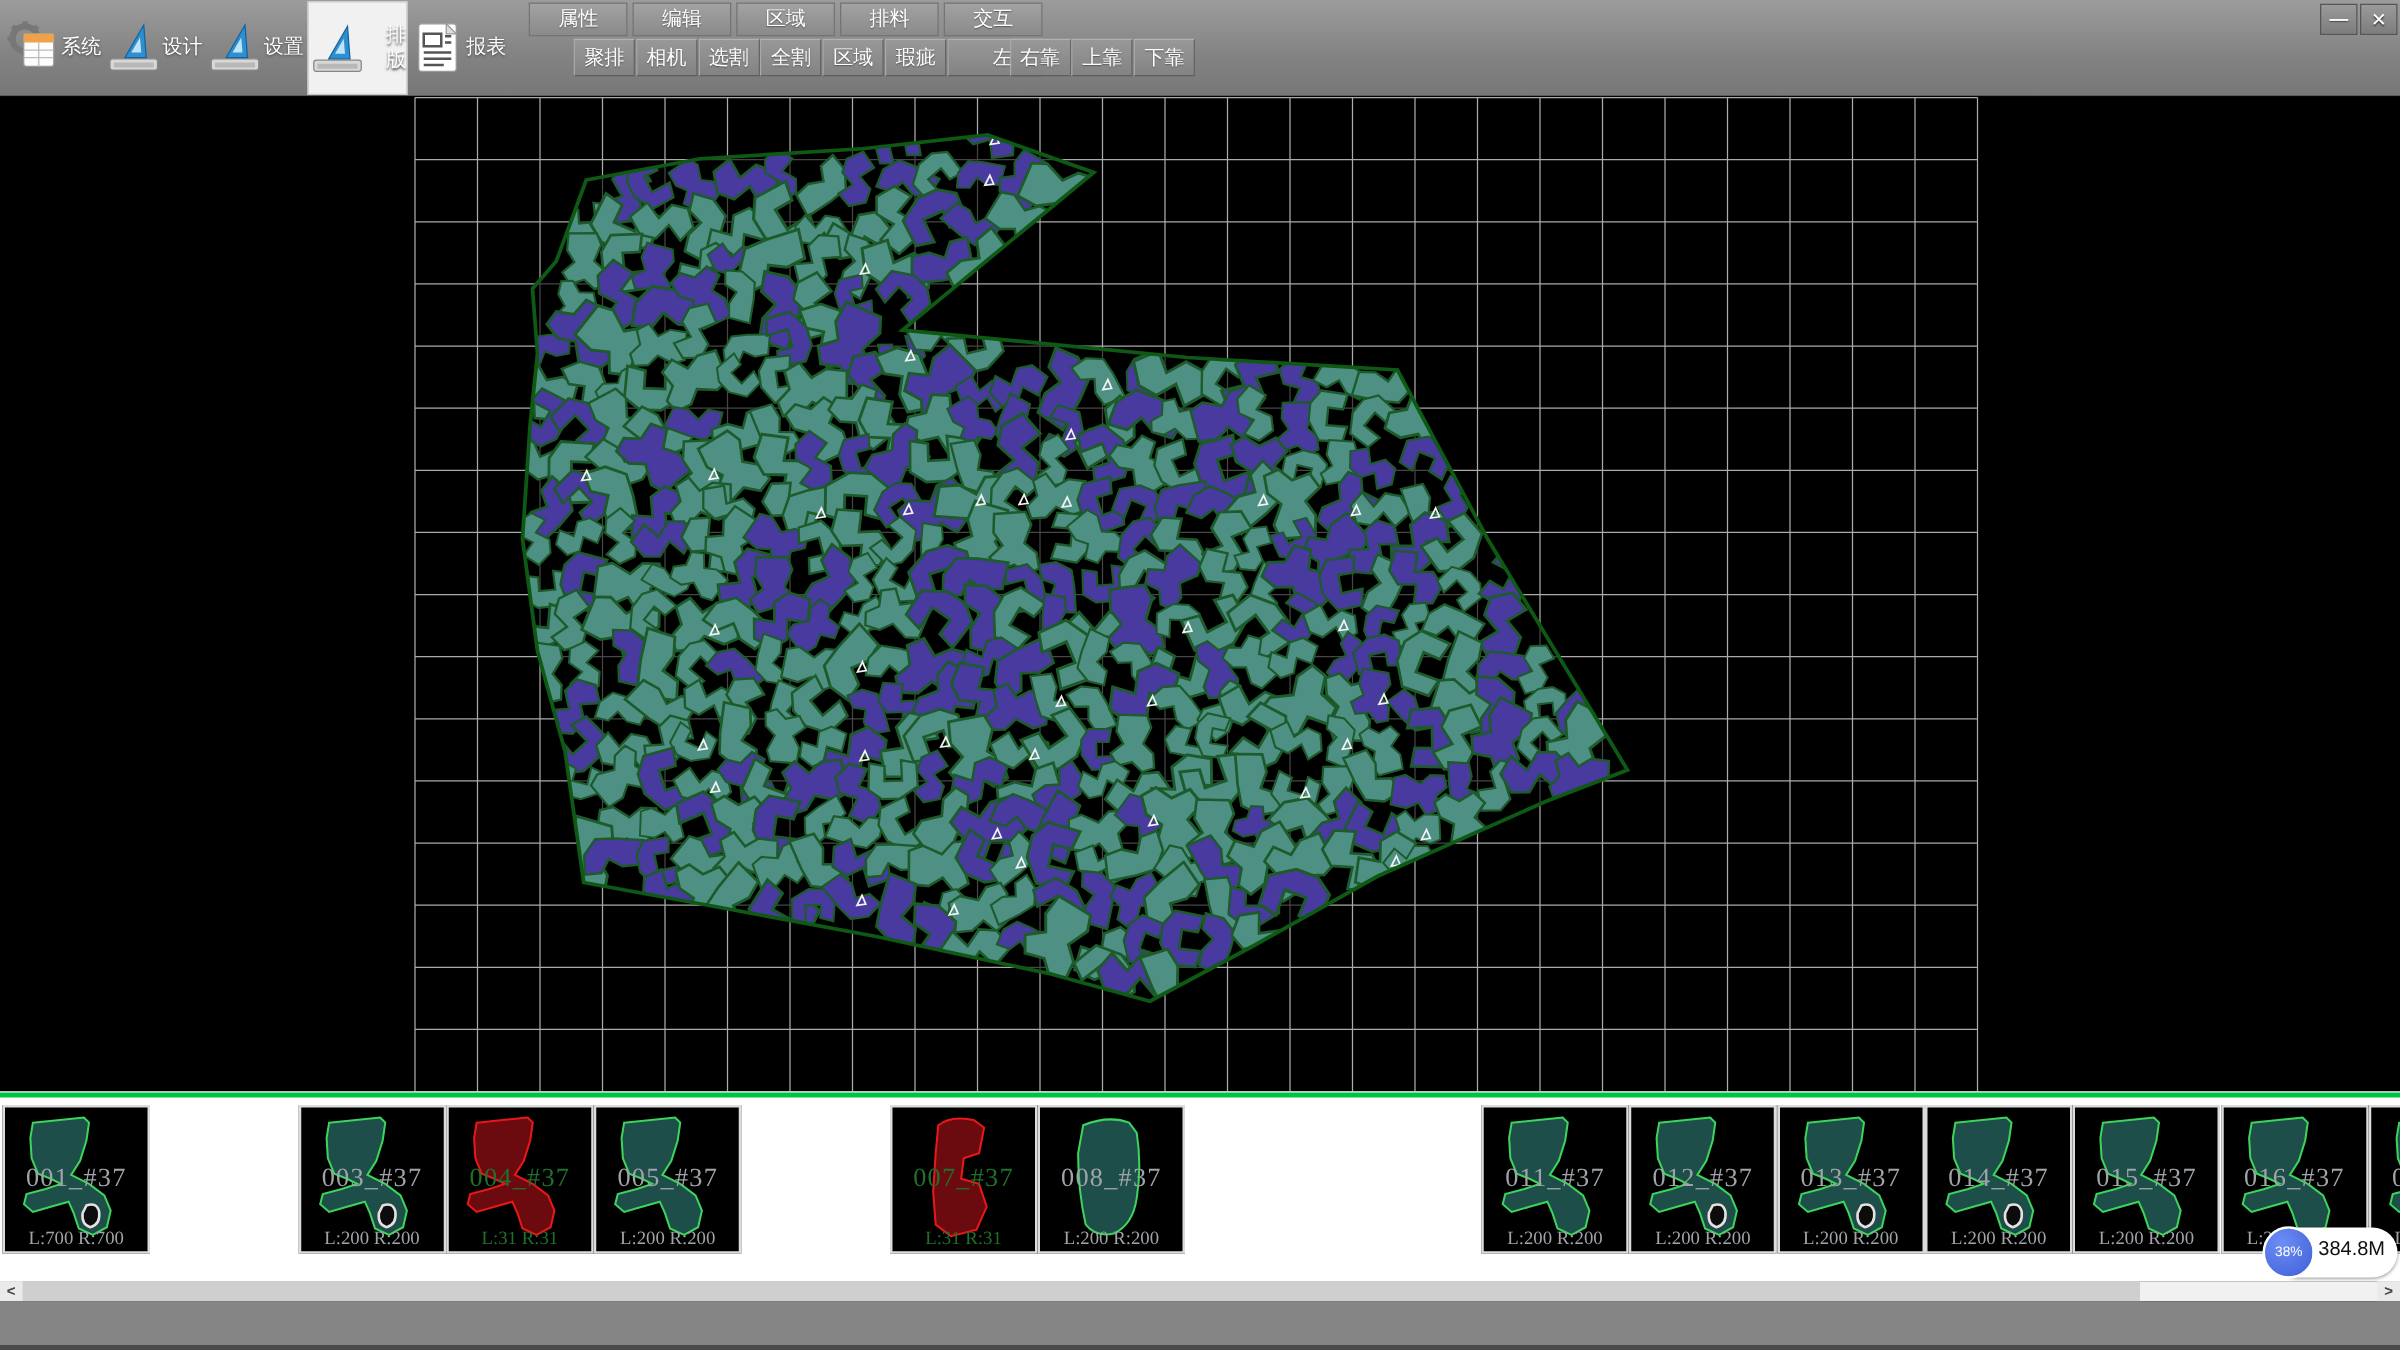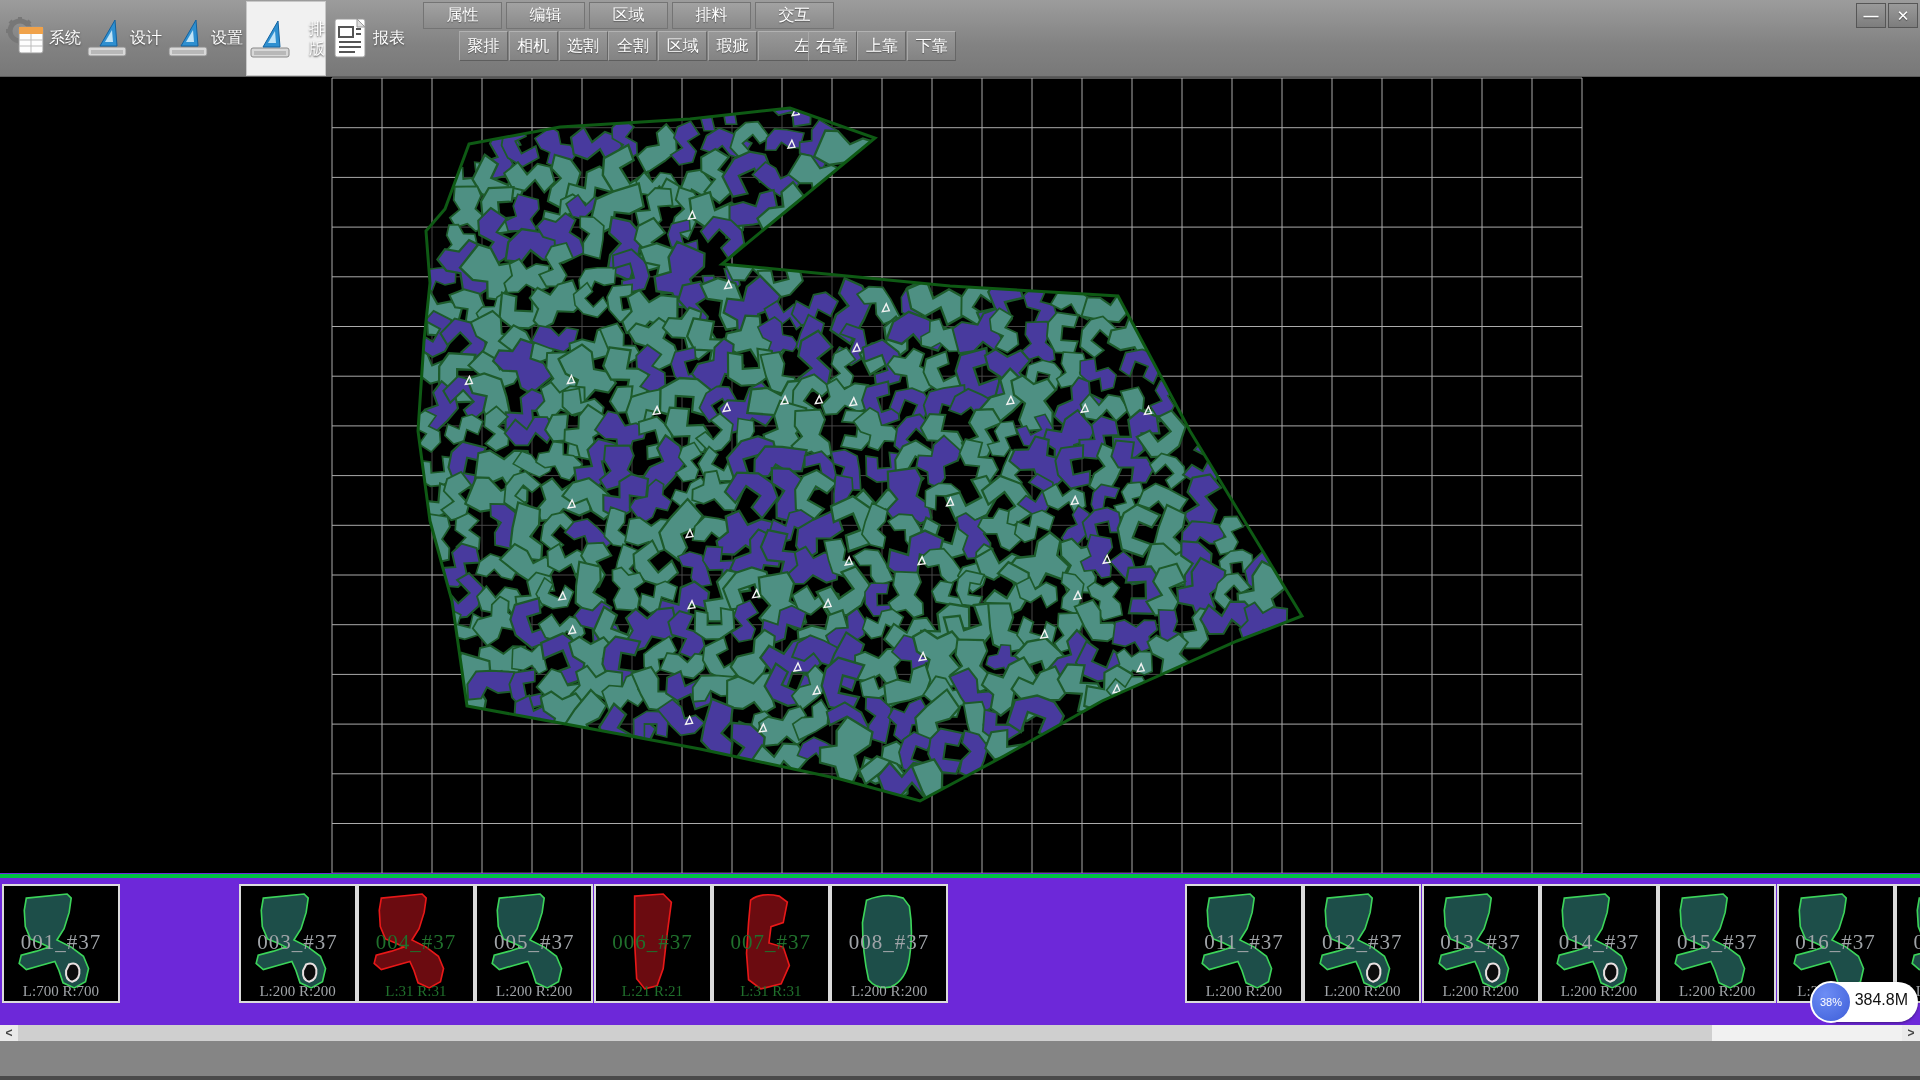"001_#37" #strip { background: #6d28d9 -> #ffffff }
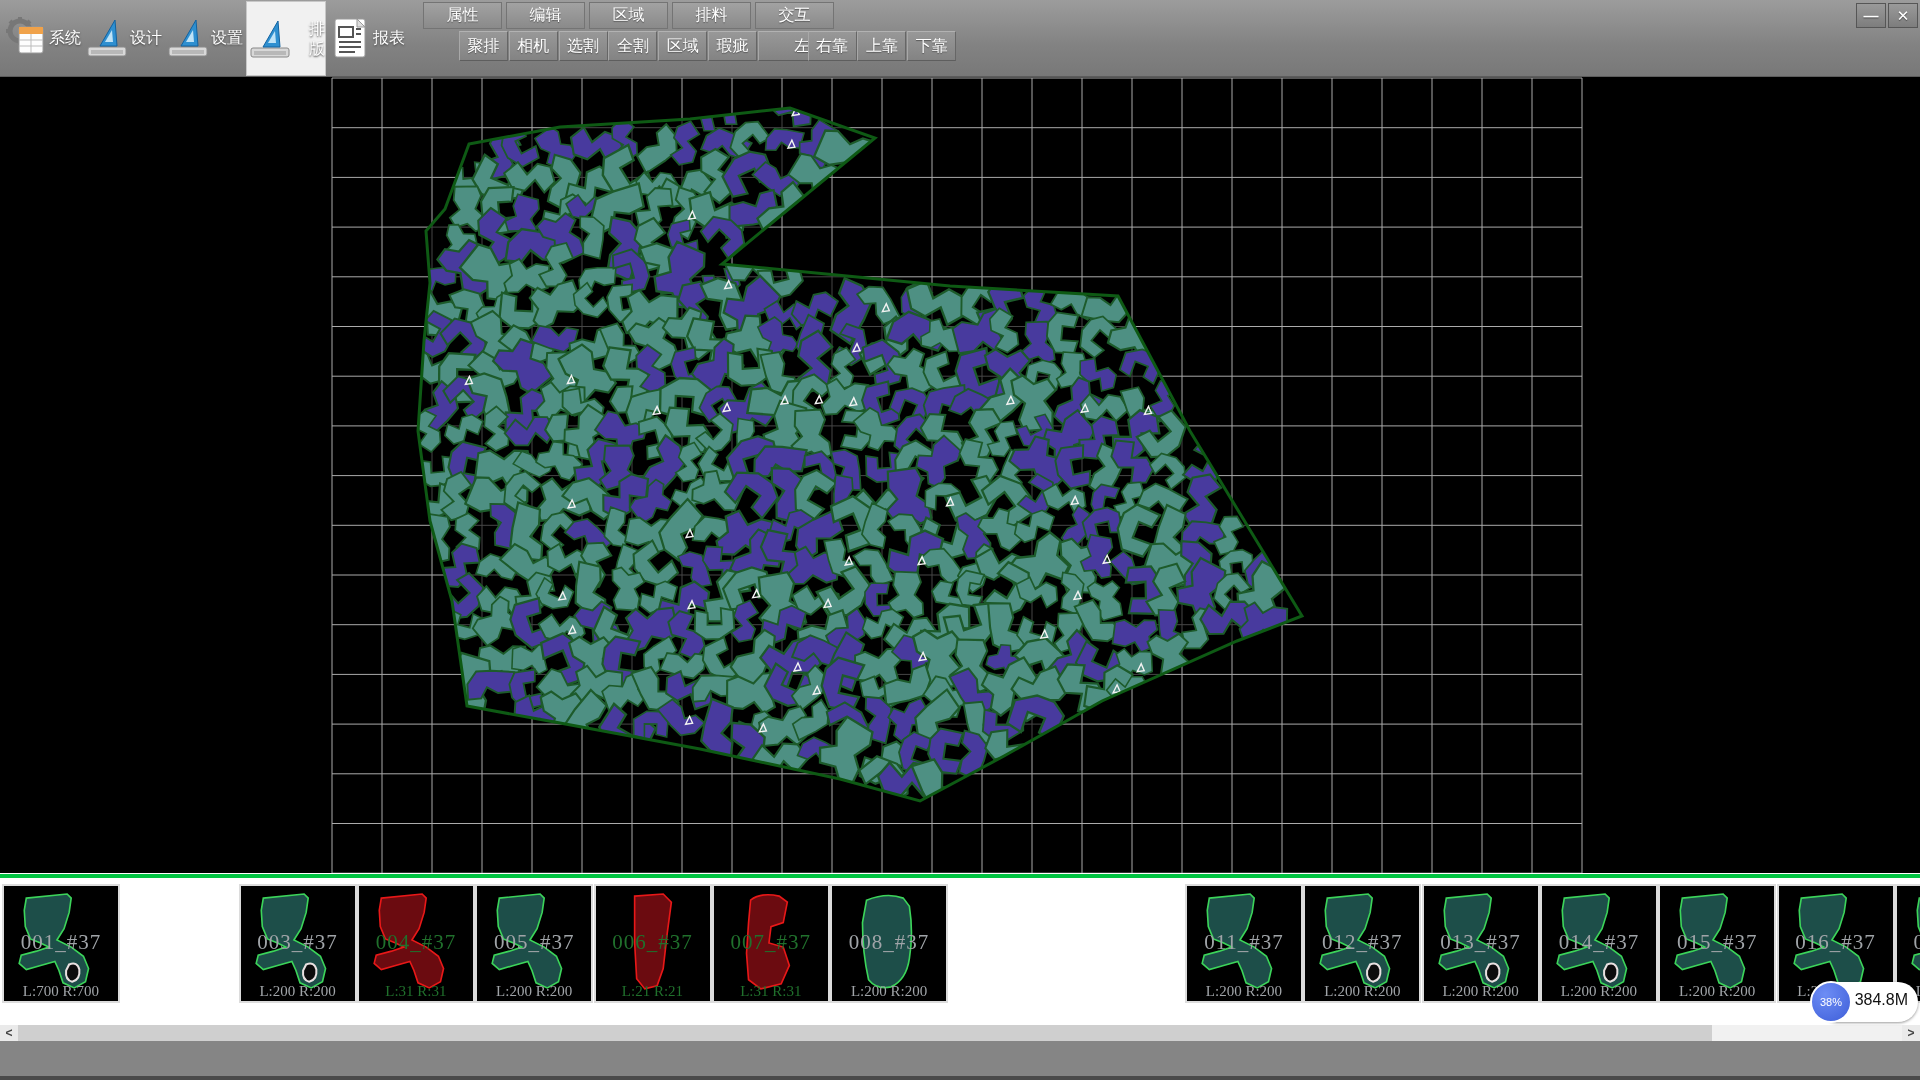"006_#37" div.cell { html: <div> <svg> <path></path> </svg> <div>006_#37</div> <div>L:21 R:21</div> </div> -> none }
